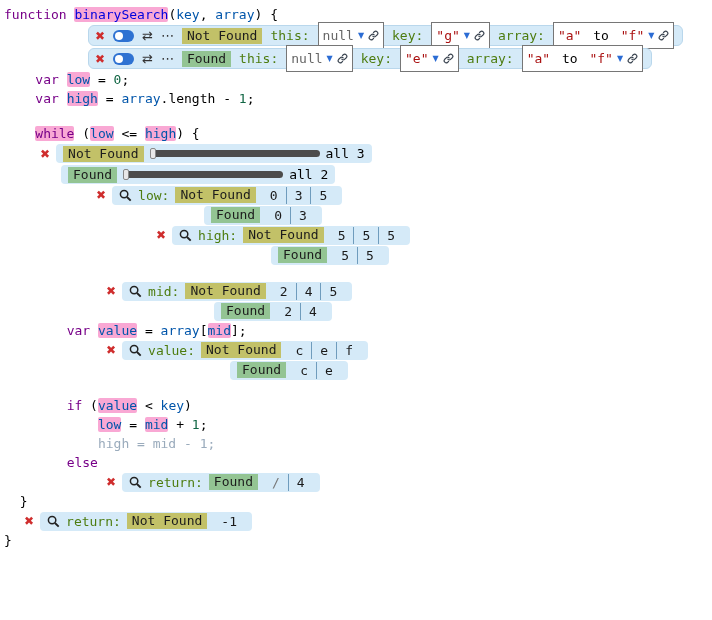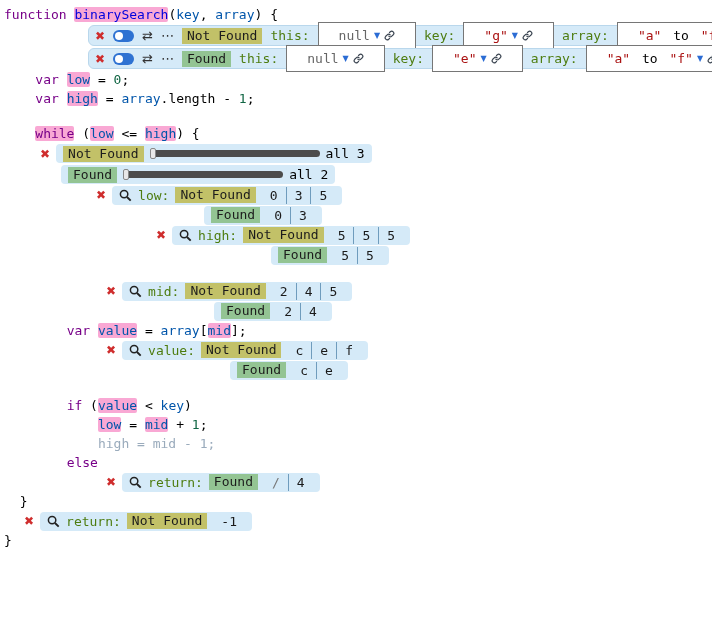"null" .dd { padding: 0 20px -> 0 4px }
